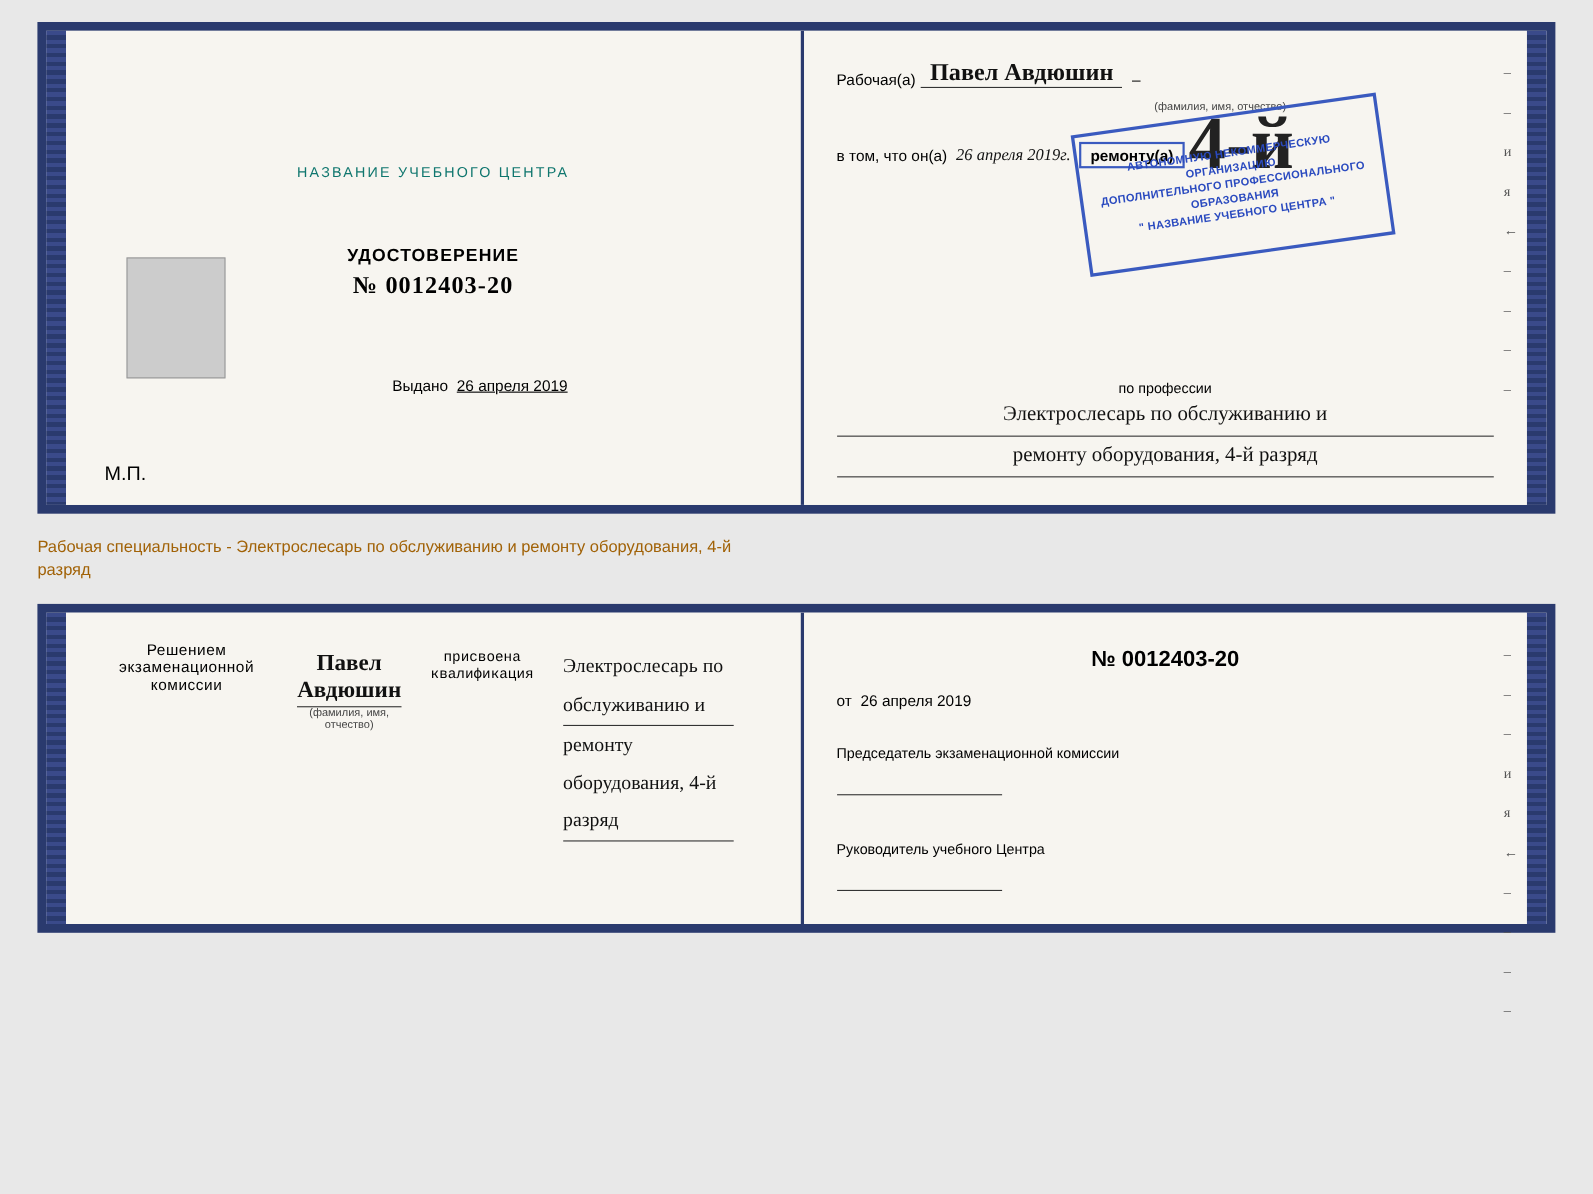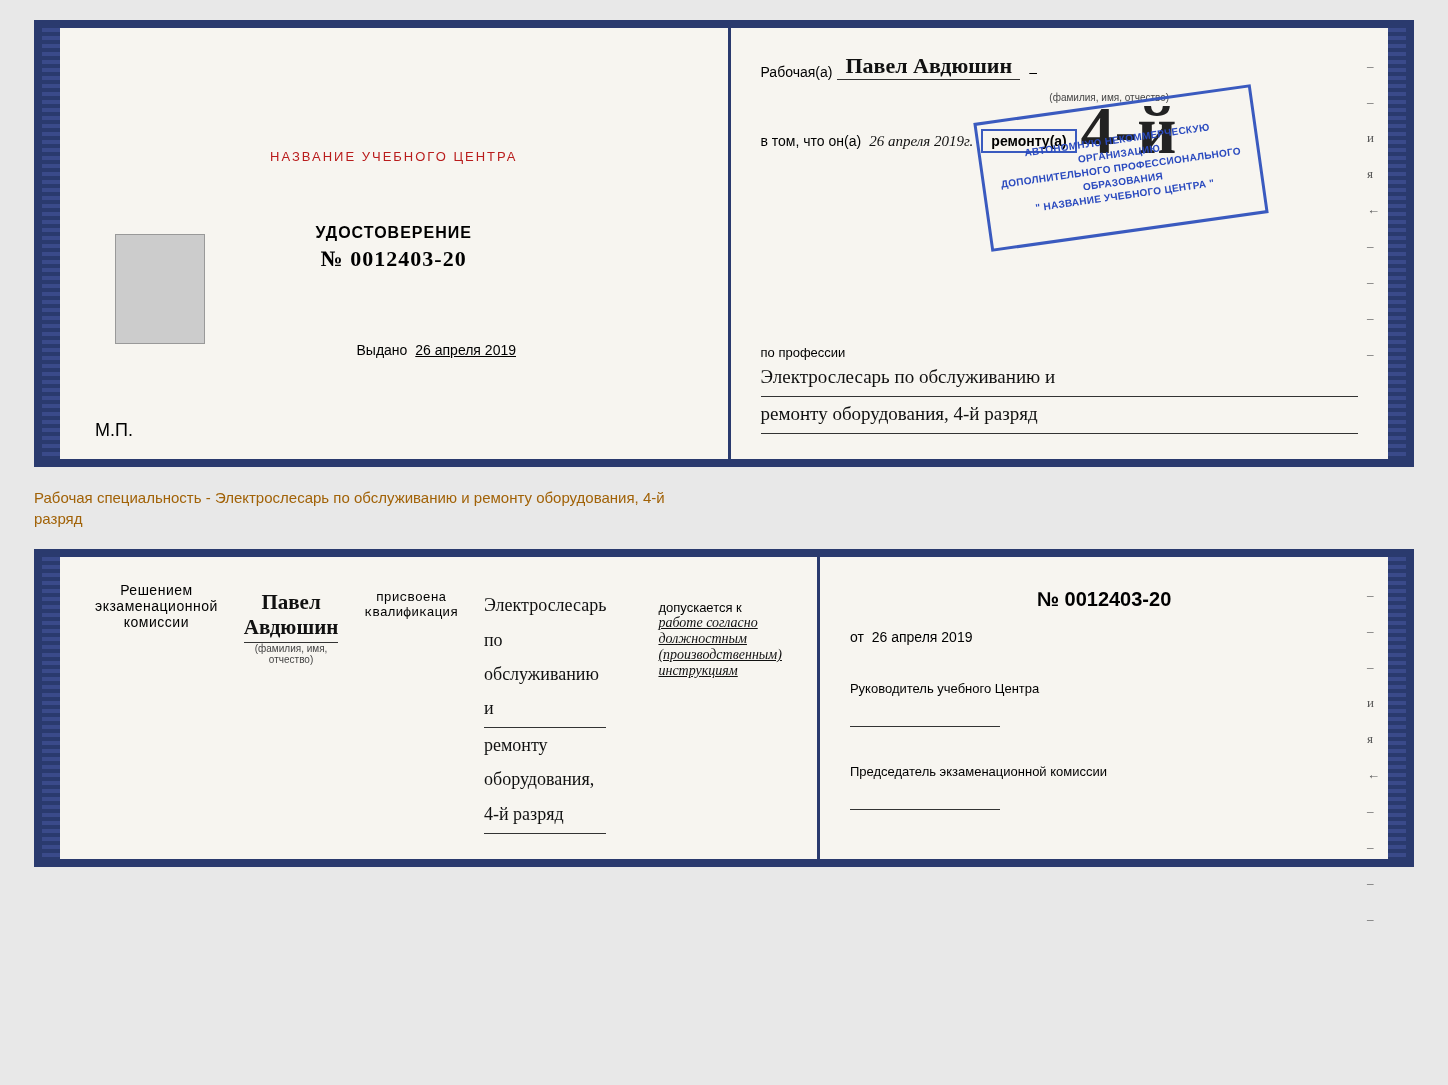"НАЗВАНИЕ УЧЕБНОГО ЦЕНТРА" .center-title { color: #b91c1c -> #0f766e }
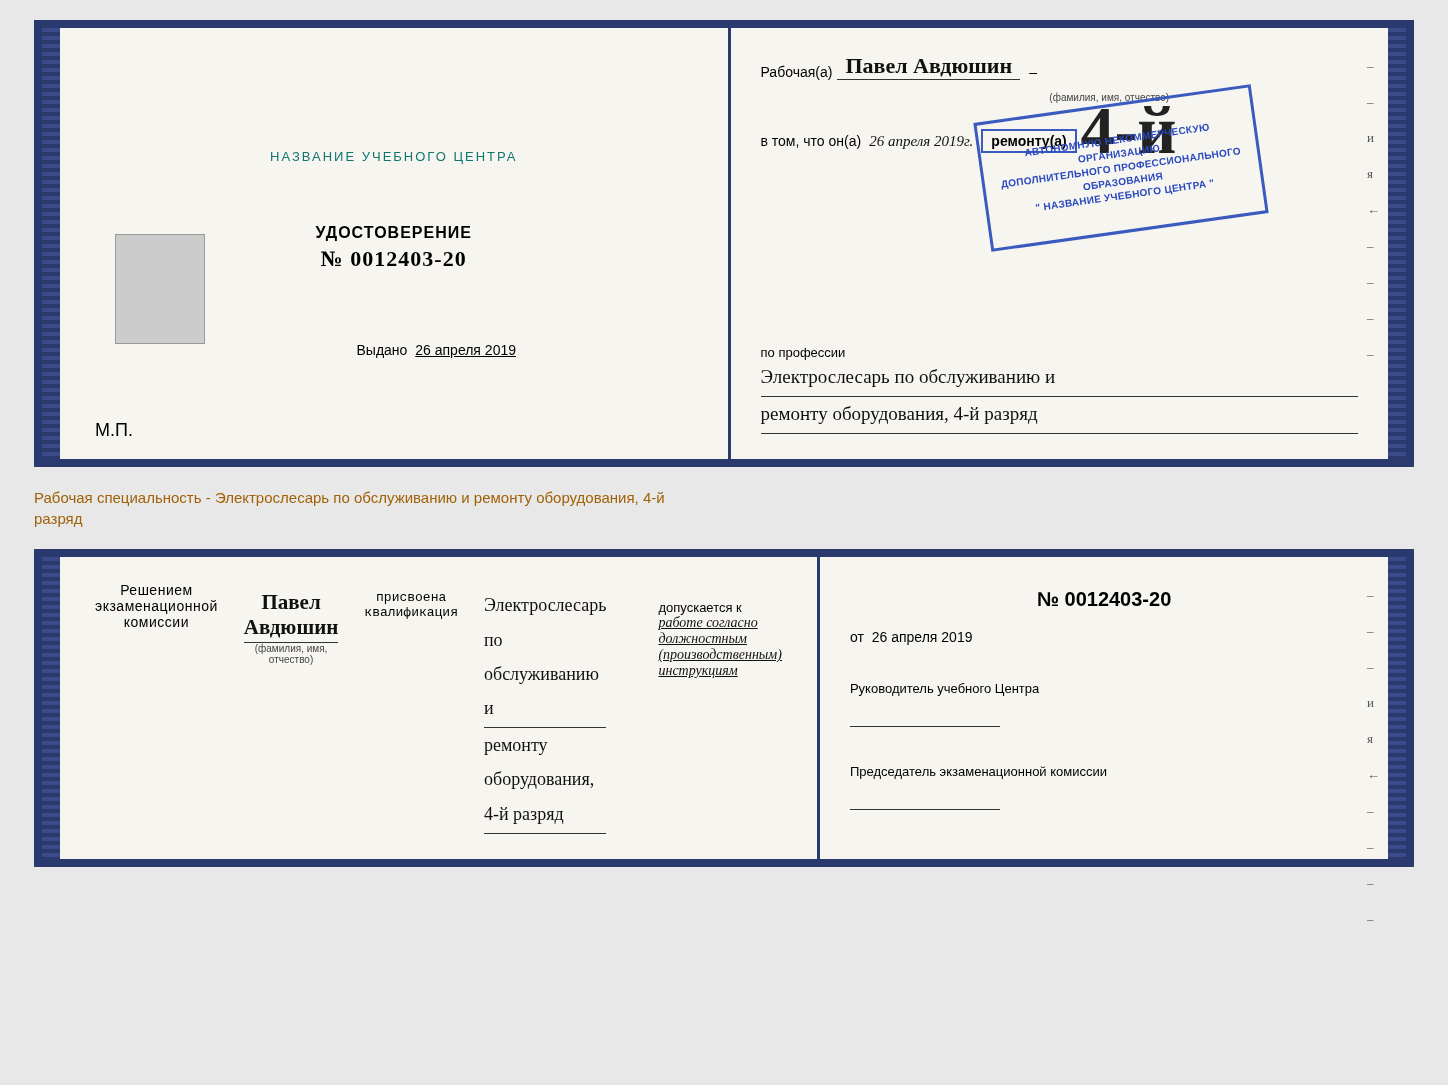"по профессии" div.profession-block { text-align: none -> center }
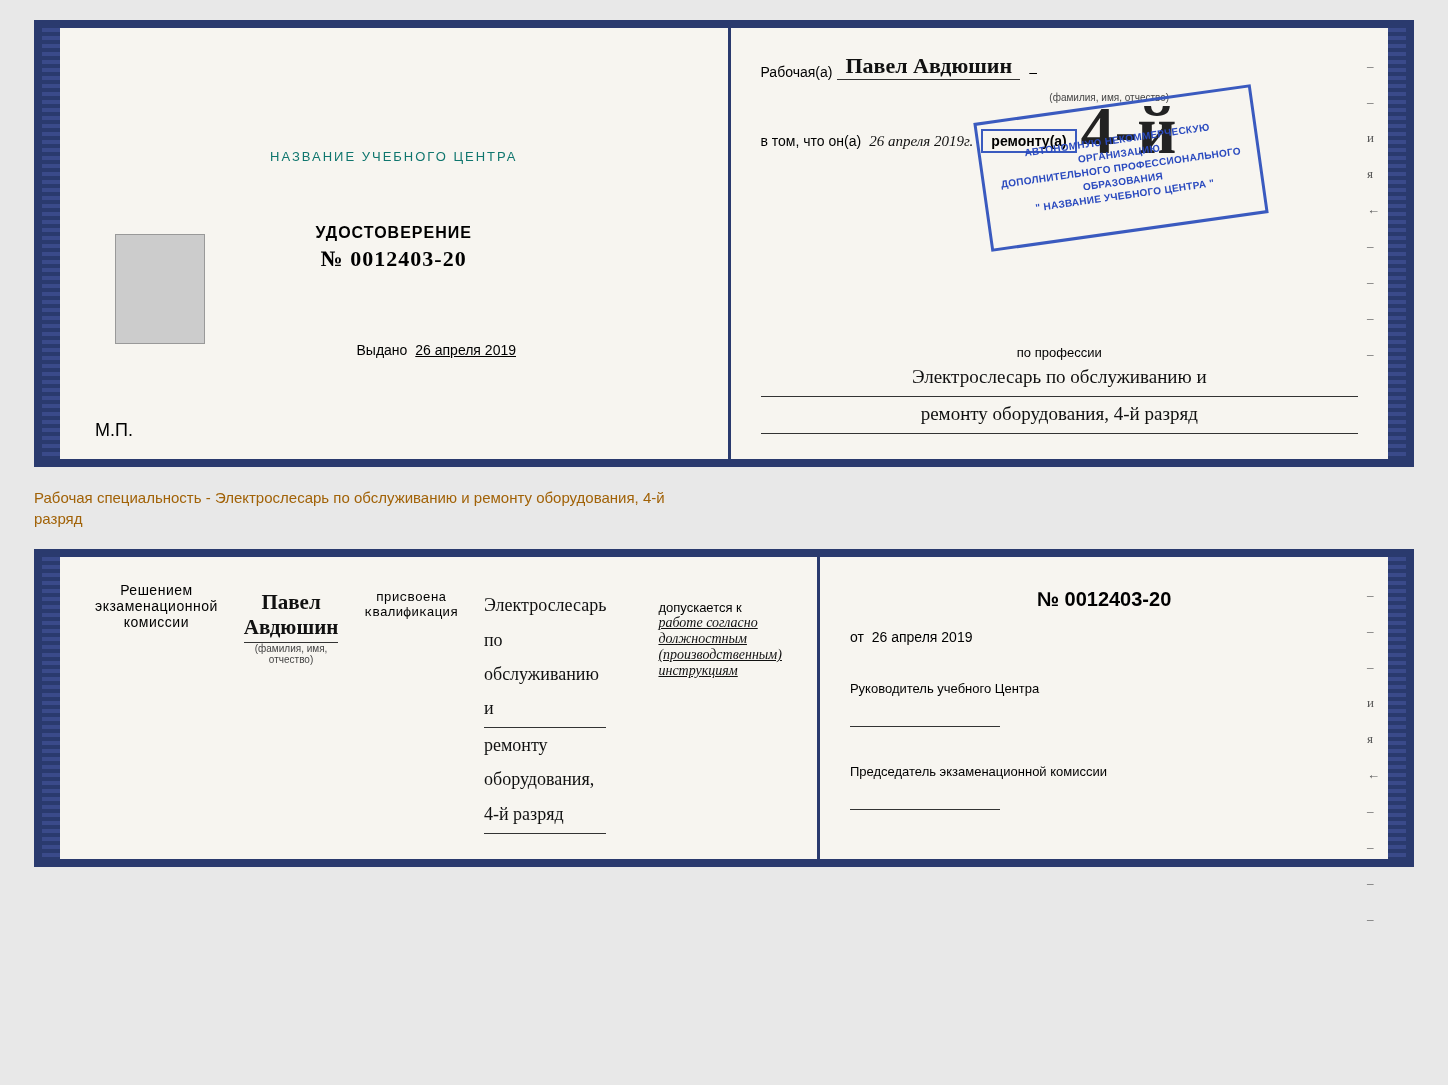"допускается к работе согласно" div.dopuskaetsya { html: <div> <span>допускается к</span> <span>работе согласно должностным (производственным) инструкциям</span> </div> -> none }
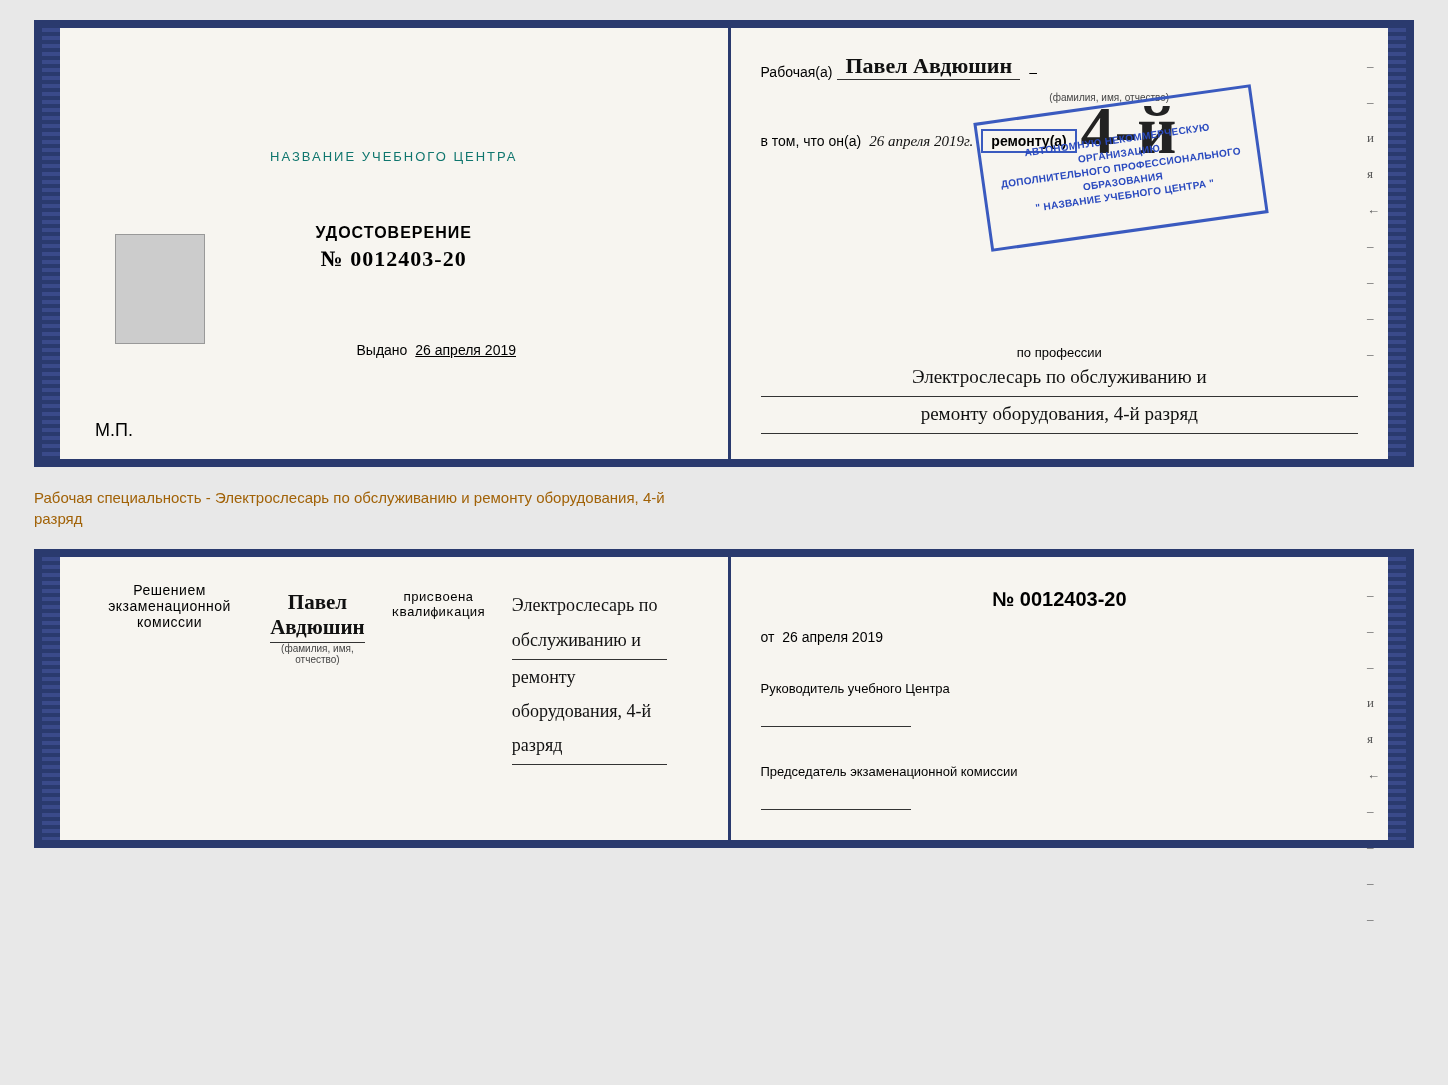"Руководитель учебного Центра" div.podpis-block { order: before "Председатель экзаменационной комиссии" -> after "Председатель экзаменационной комиссии" }
